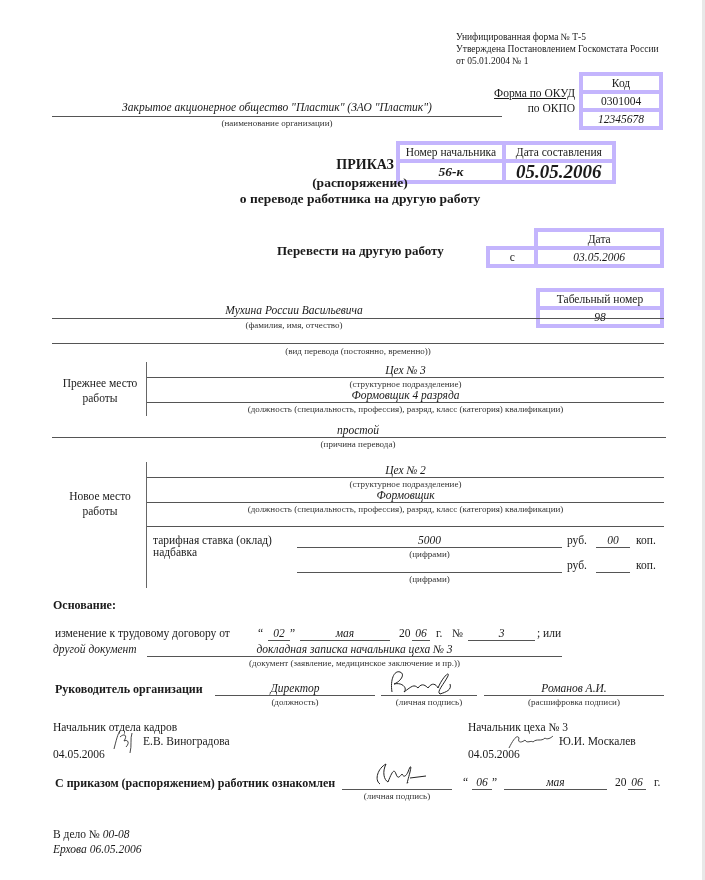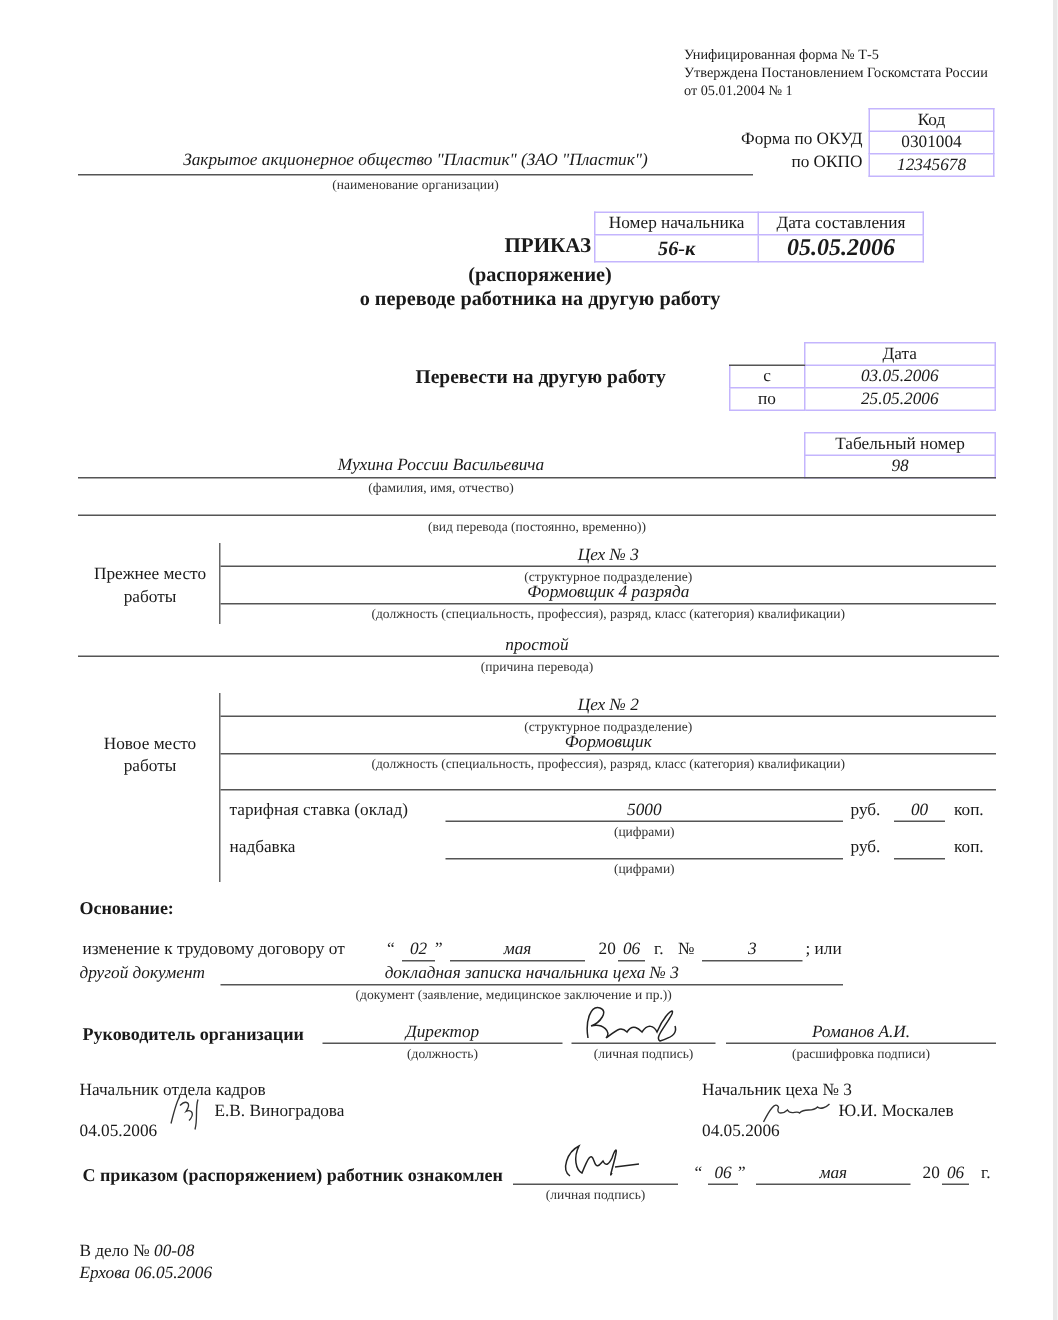"Код" table.box td { border: 1px solid #c4b5fd -> 4px solid #c4b5fd }
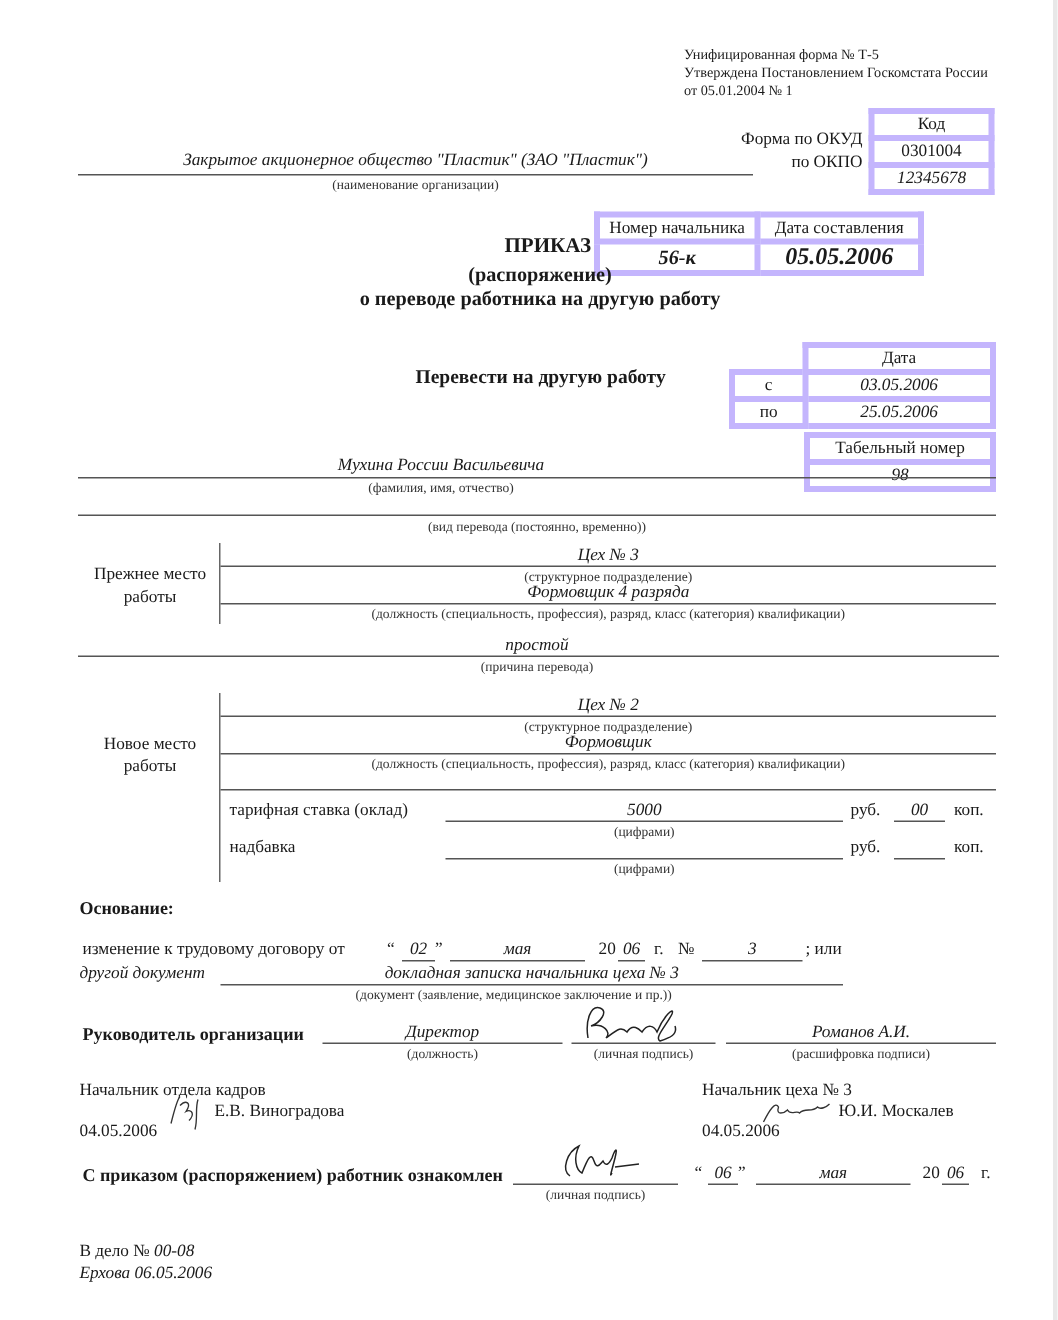"Форма по ОКУД" div.abs { text-decoration: none -> underline }
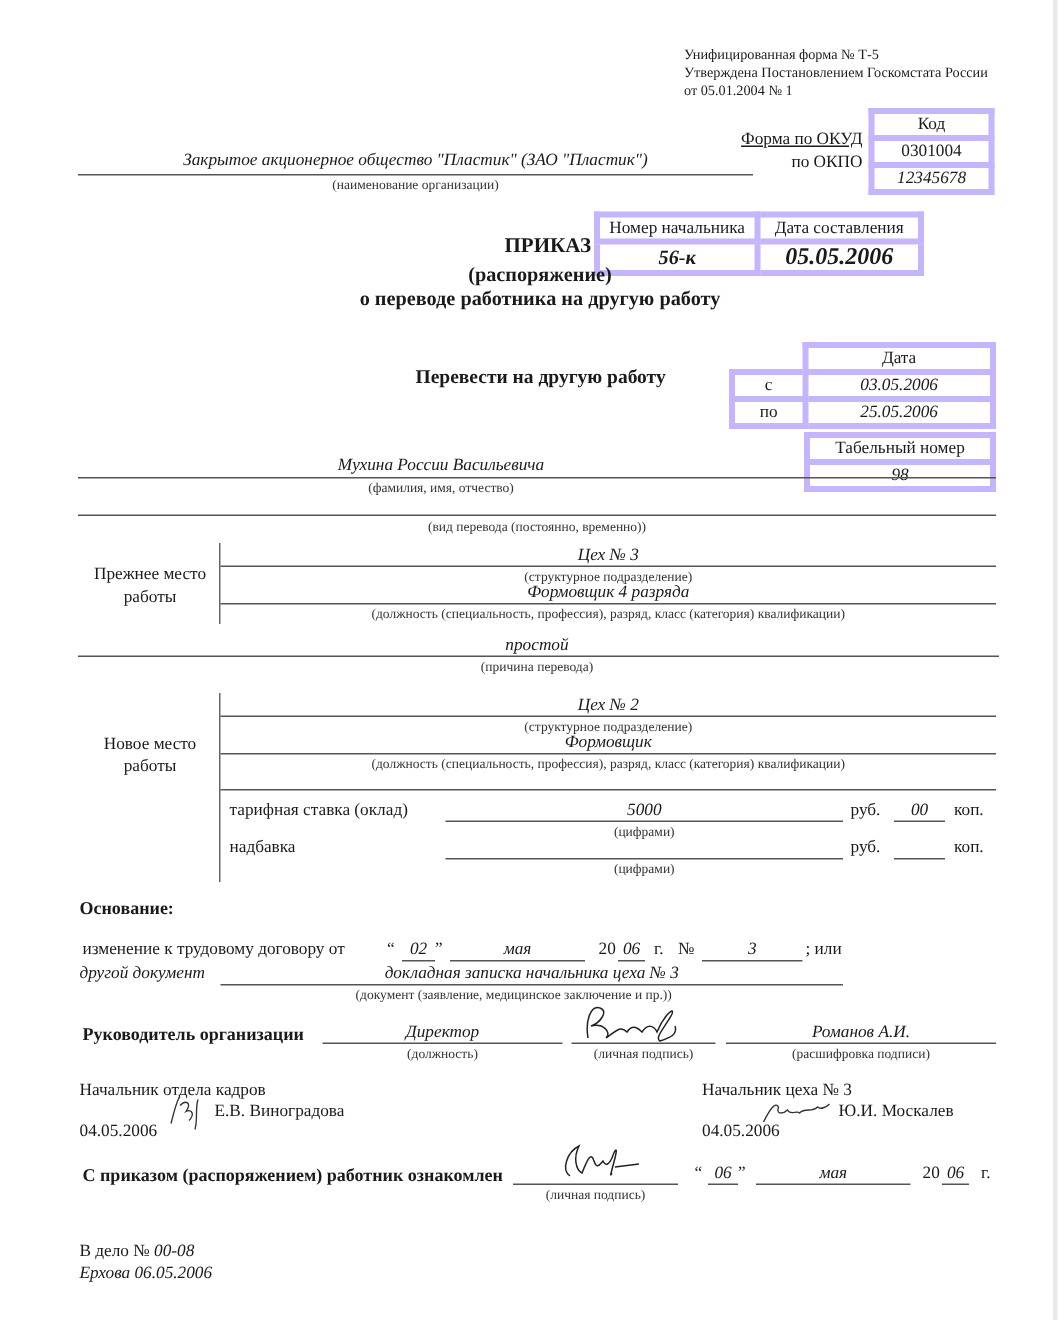"05.05.2006" td.it { font-size: 16px -> 19px }
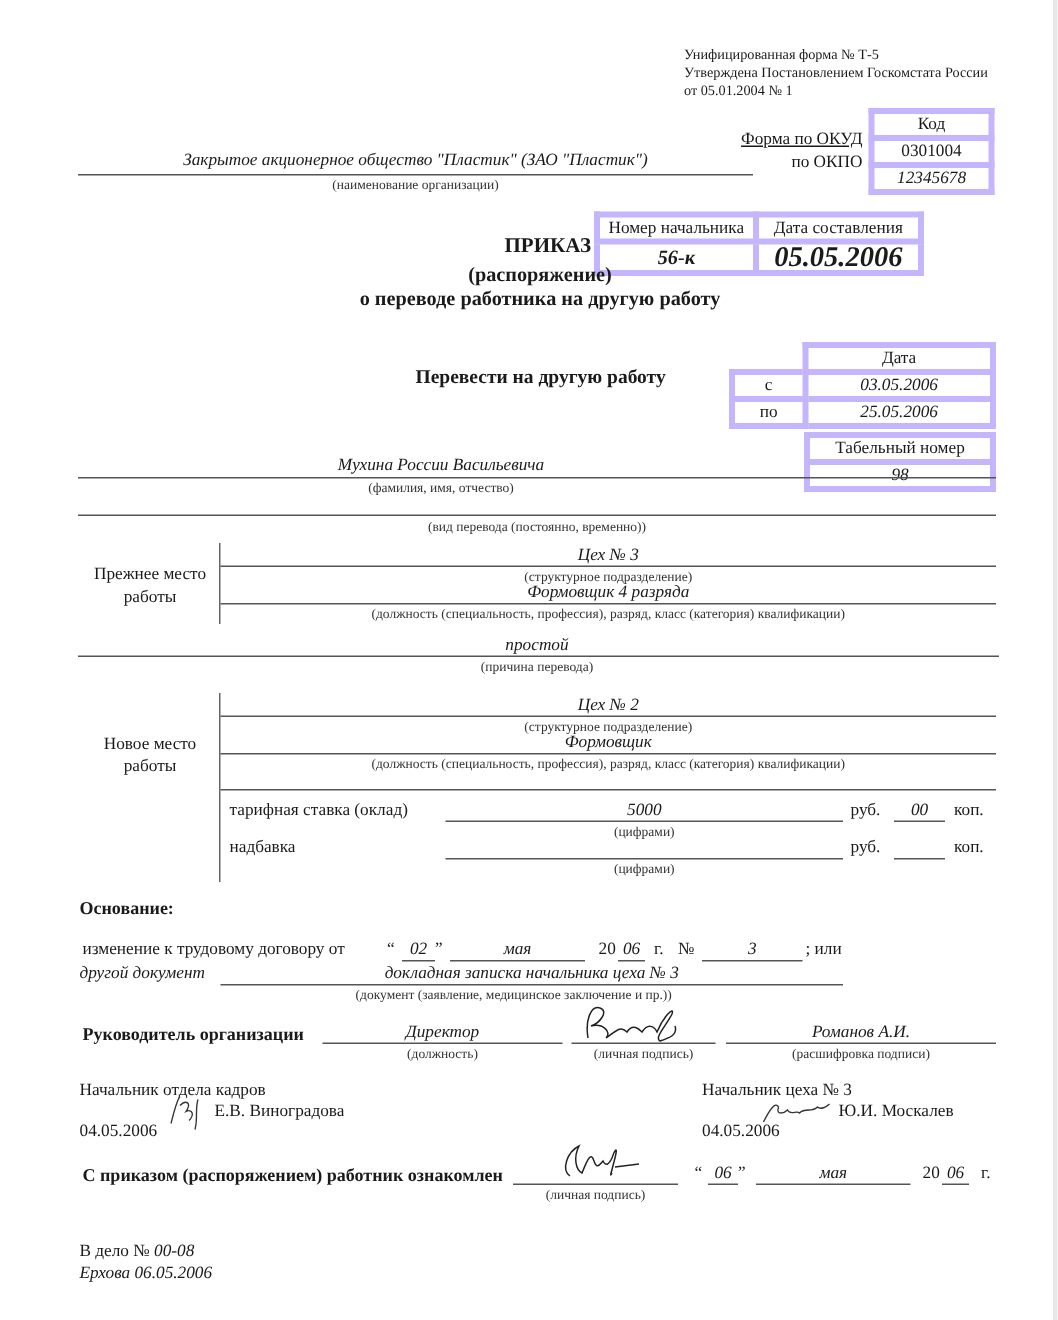"по" tr { html: <tr> <td>по</td> <td>25.05.2006</td> </tr> -> none }
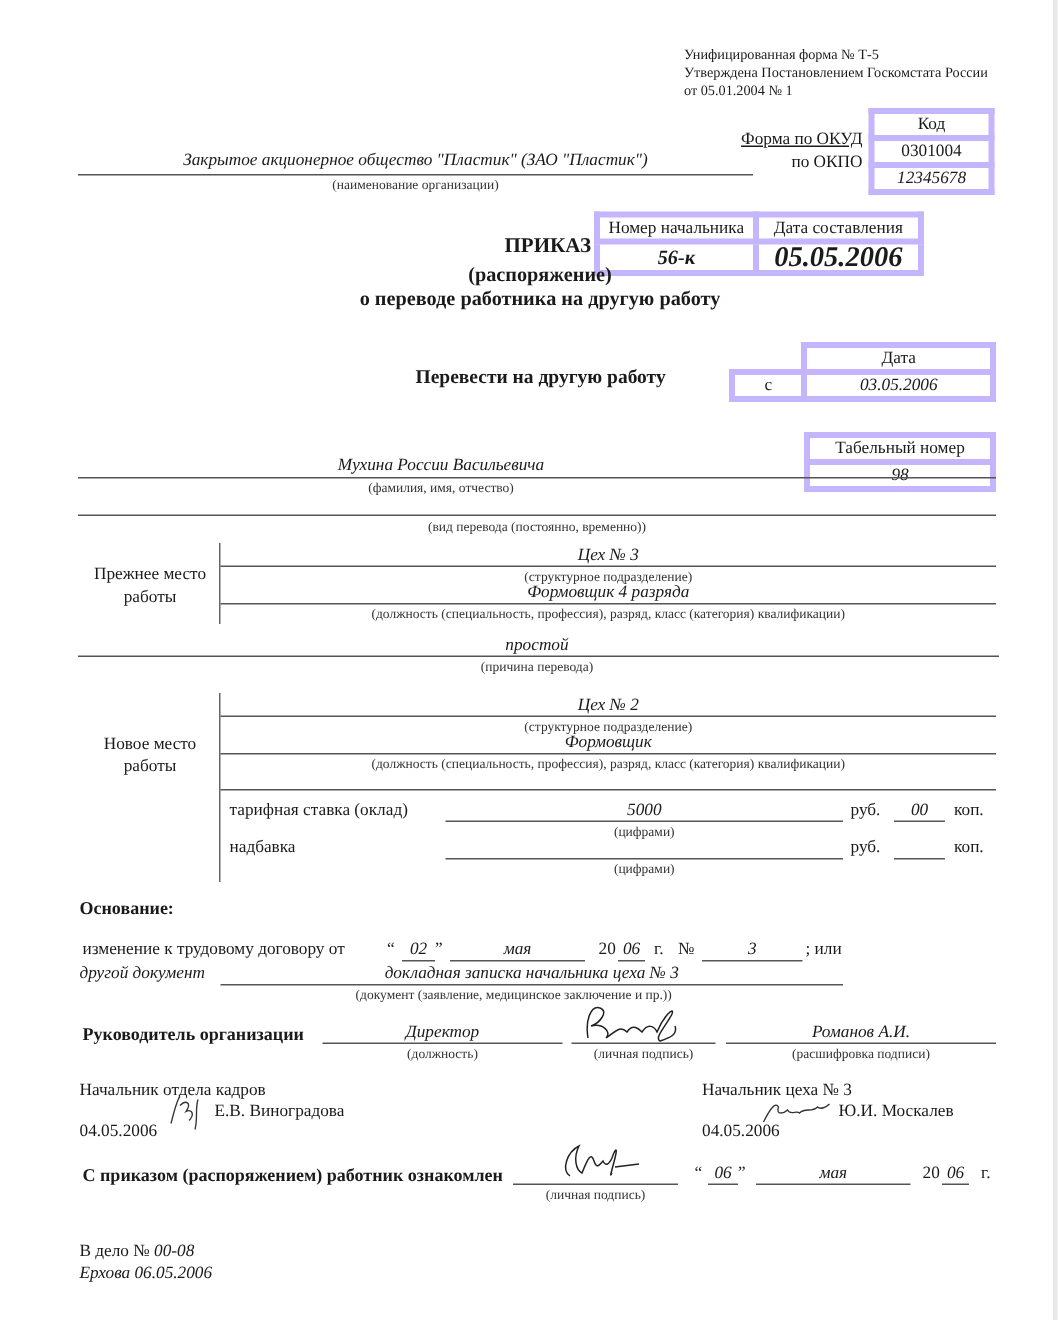"надбавка" div.abs { top: 559px -> 546px }
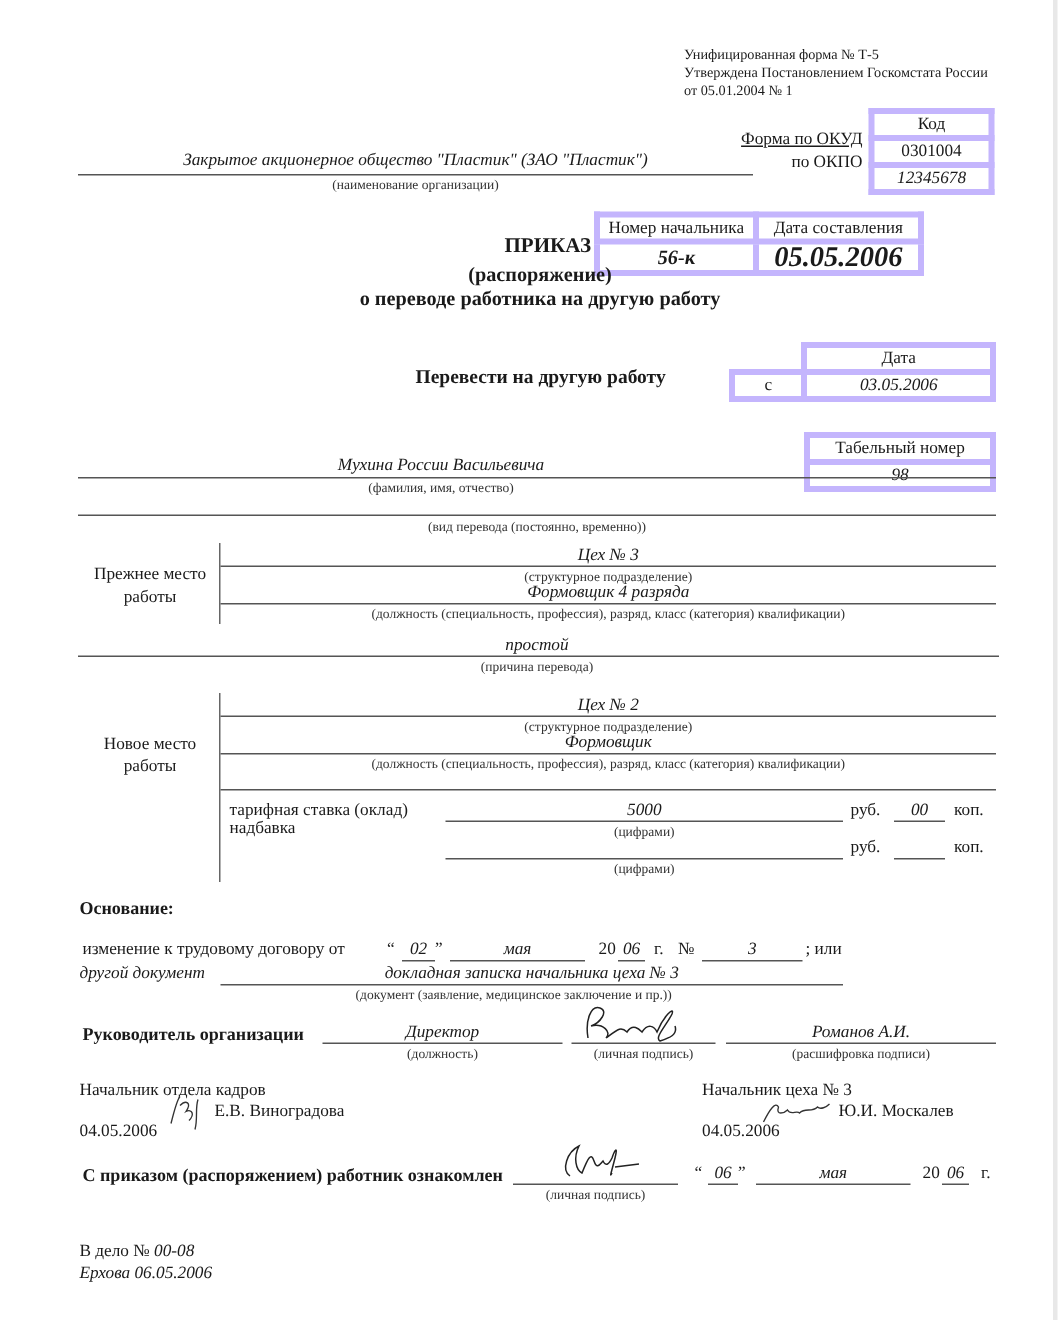"(документ (заявление, медицинское" div.abs { left: 135px -> 147px }
